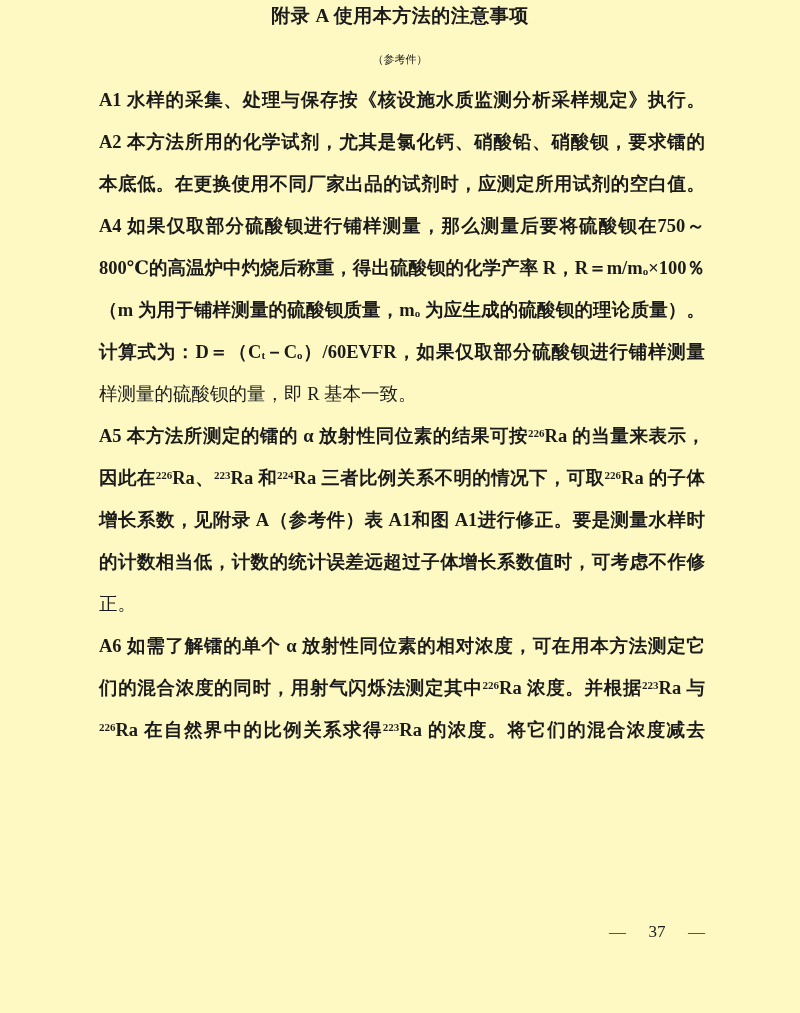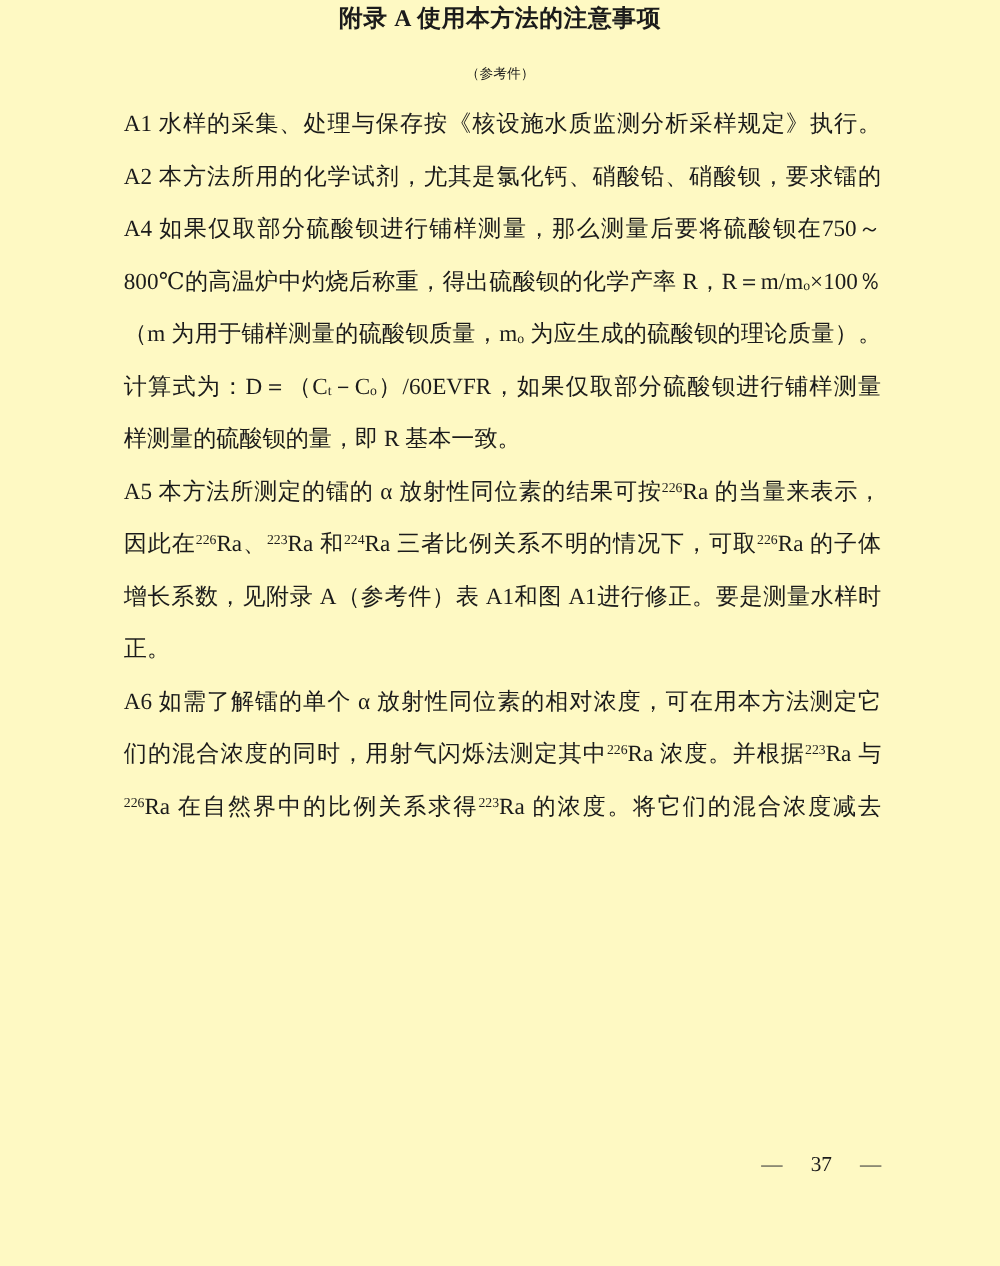"A1 水样的采集、处理与保存按《核设施水质监测分析采样规定》执行。" .line.fill { font-weight: none -> bold }
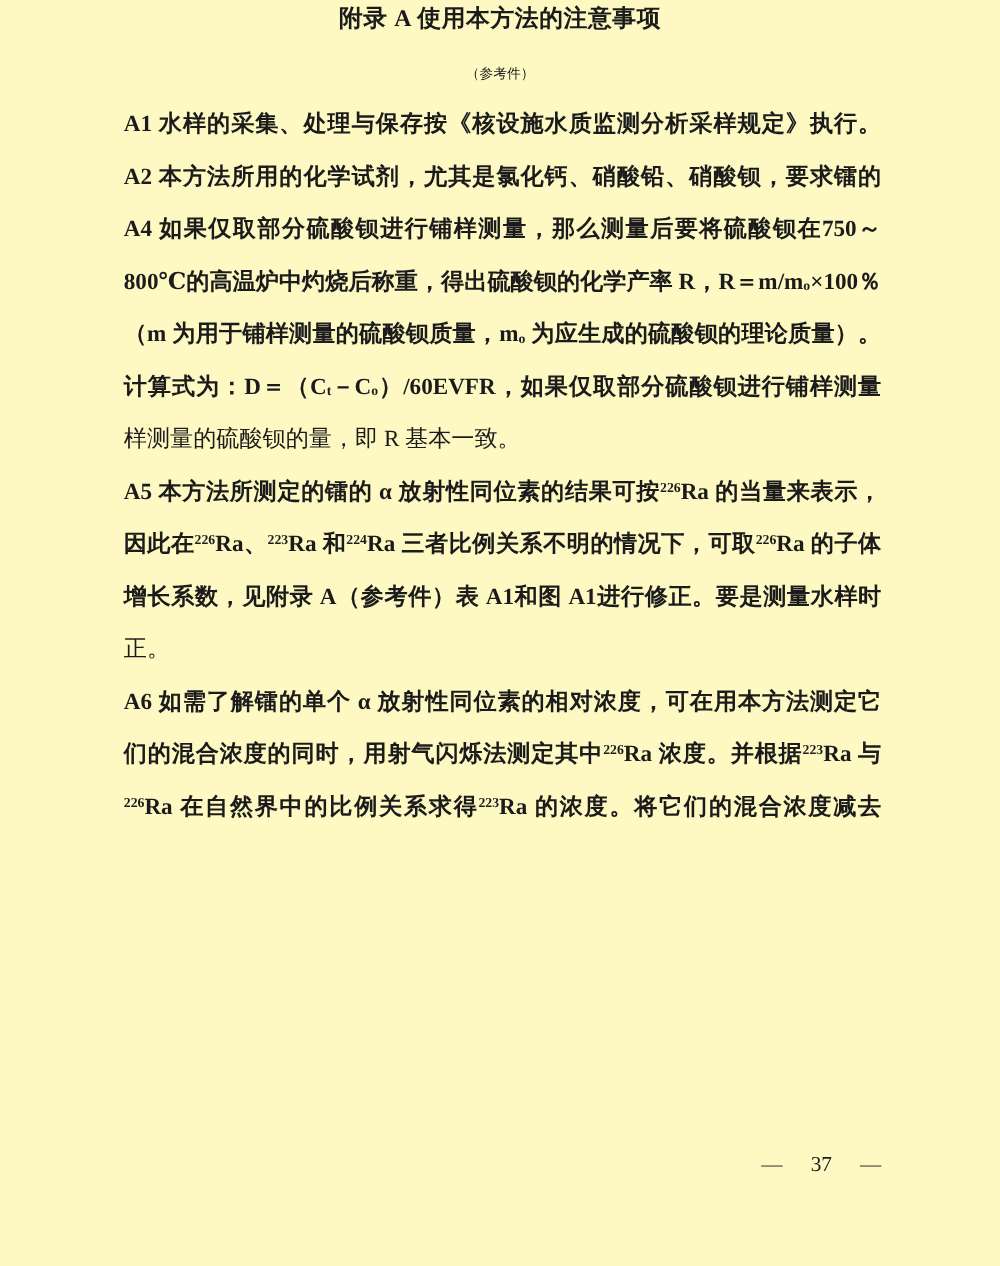"本底低。在更换使用不同厂家出品的试剂时，应测定所用试剂的空白值。" div.line { html: none -> <div><span>本底低。在更换使用不同厂家出品的试剂时，应测定所用试剂的空白值。</span></div> }
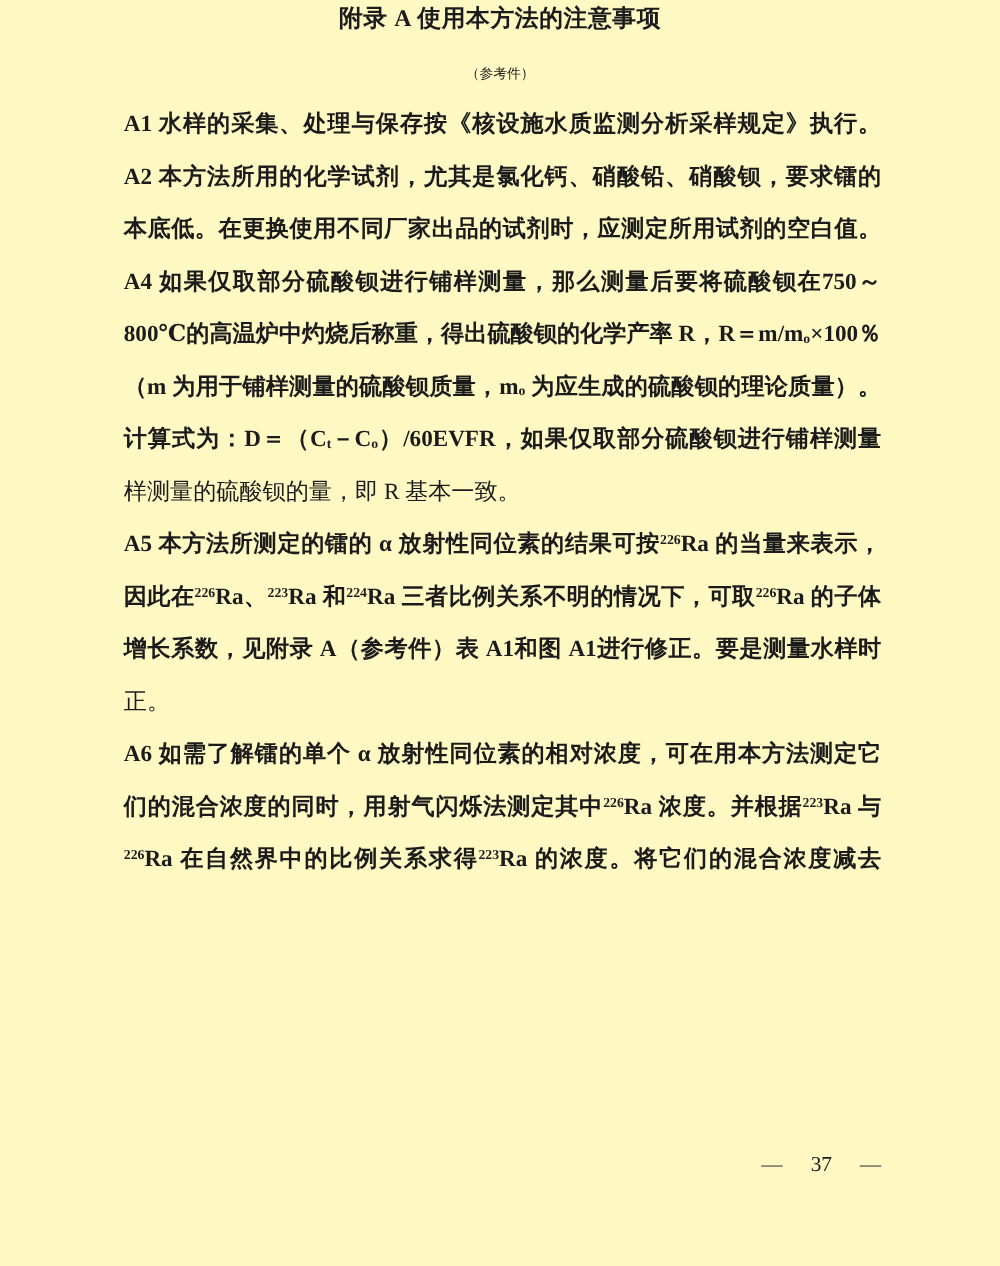"的计数相当低，计数的统计误差远超过子体增长系数值时，可考虑不作修" div.line { html: none -> <div><span>的计数相当低，计数的统计误差远超过子体增长系数值时，可考虑不作修</span></div> }
